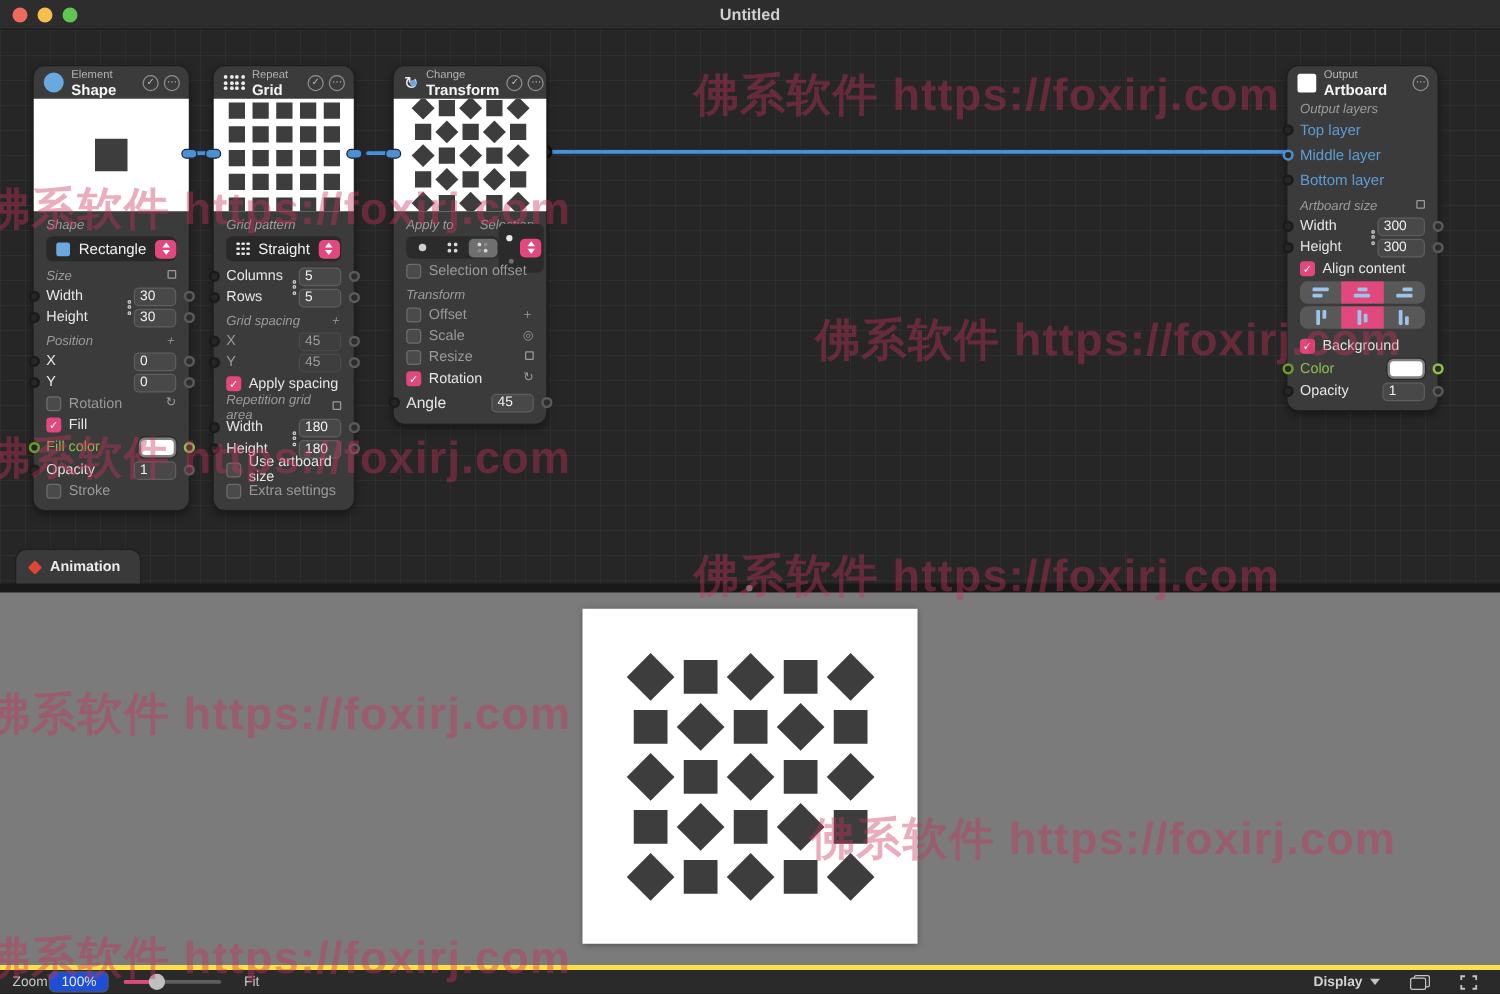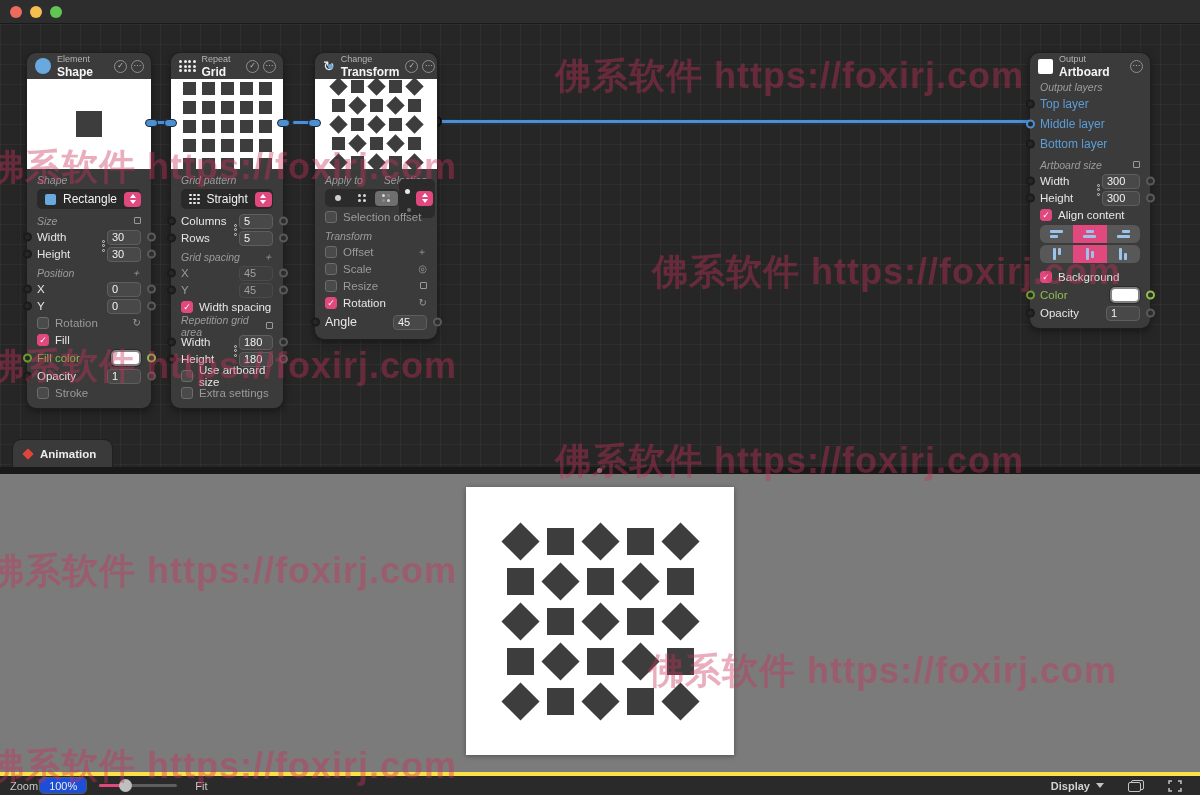"Untitled" div.wtitle { html: none -> <div>Untitled</div> }
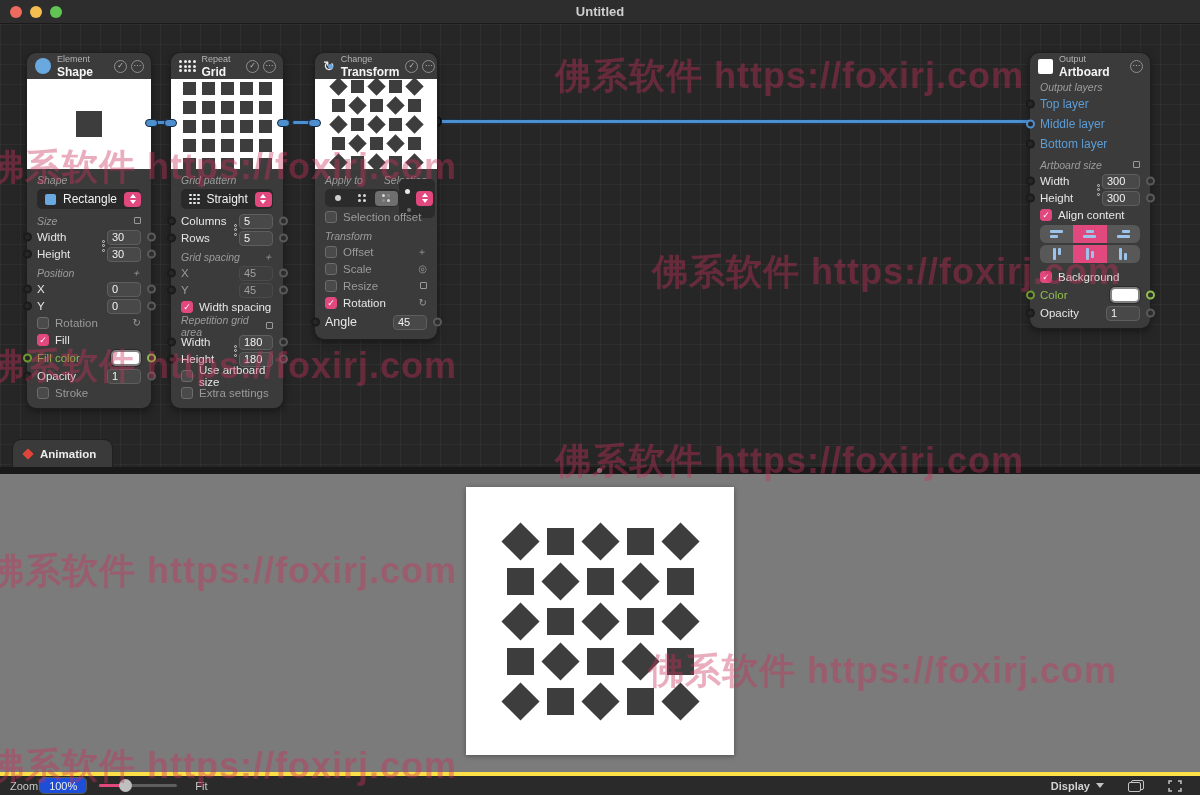"Width spacing" span.lbl { text: Width -> Apply }
